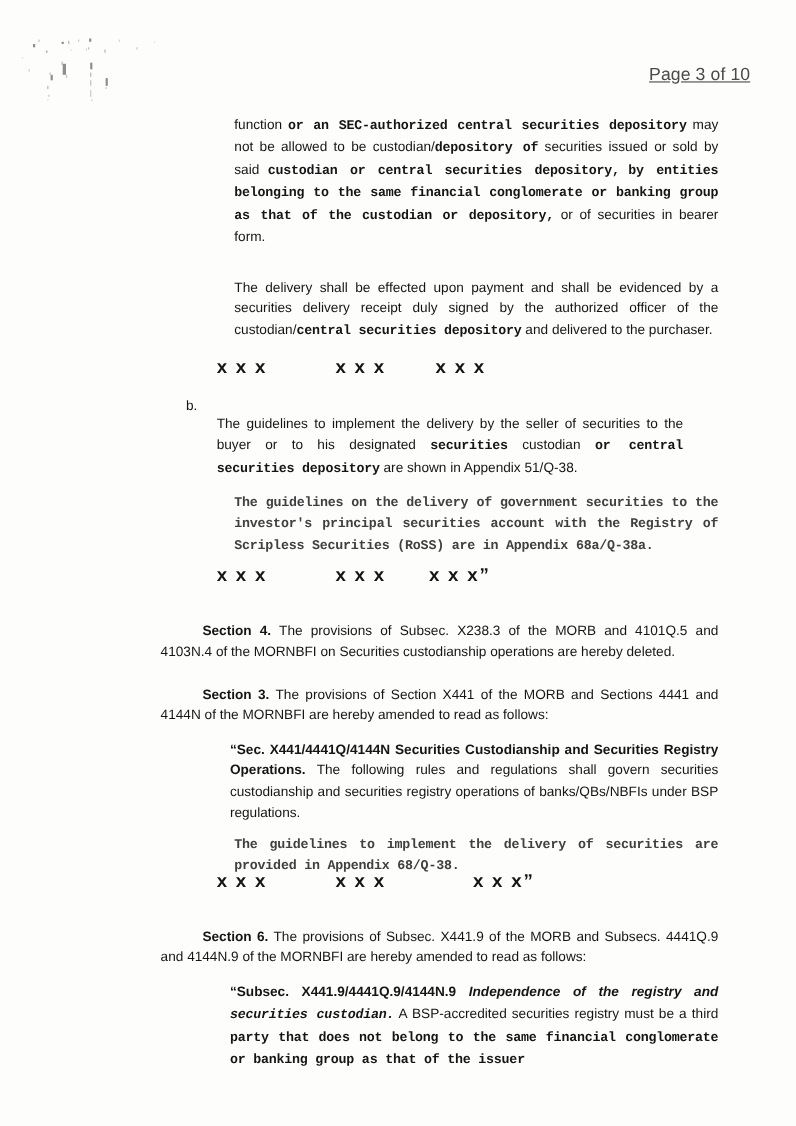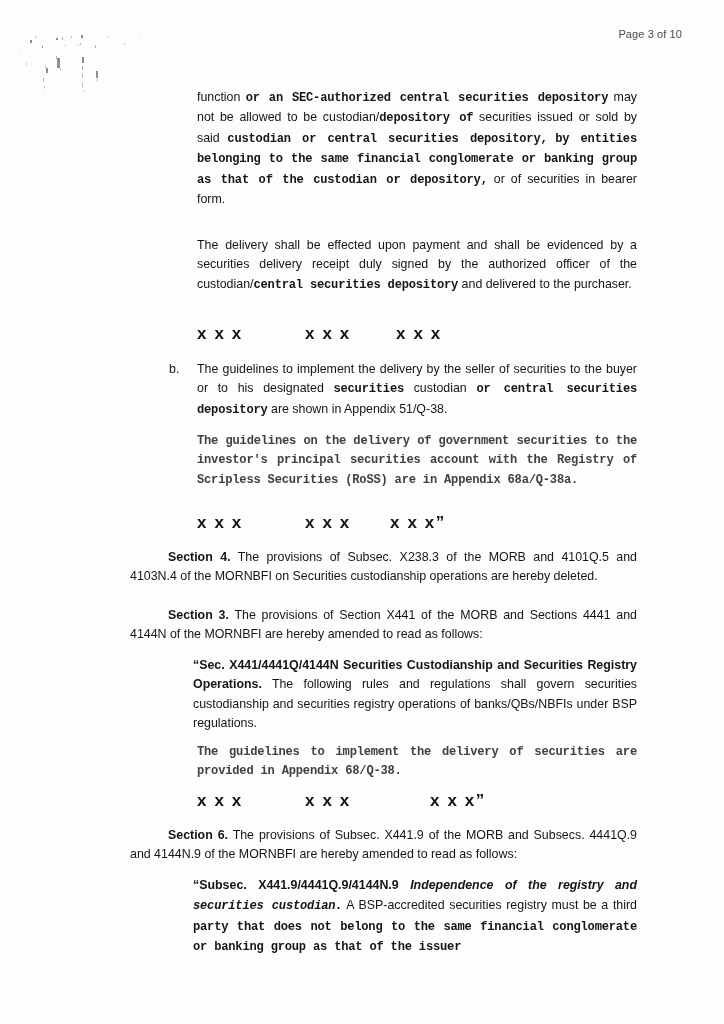"Page 3 of 10" .page-header { font-size: 11px -> 16px; text-decoration: none -> underline; top: 28px -> 60px }
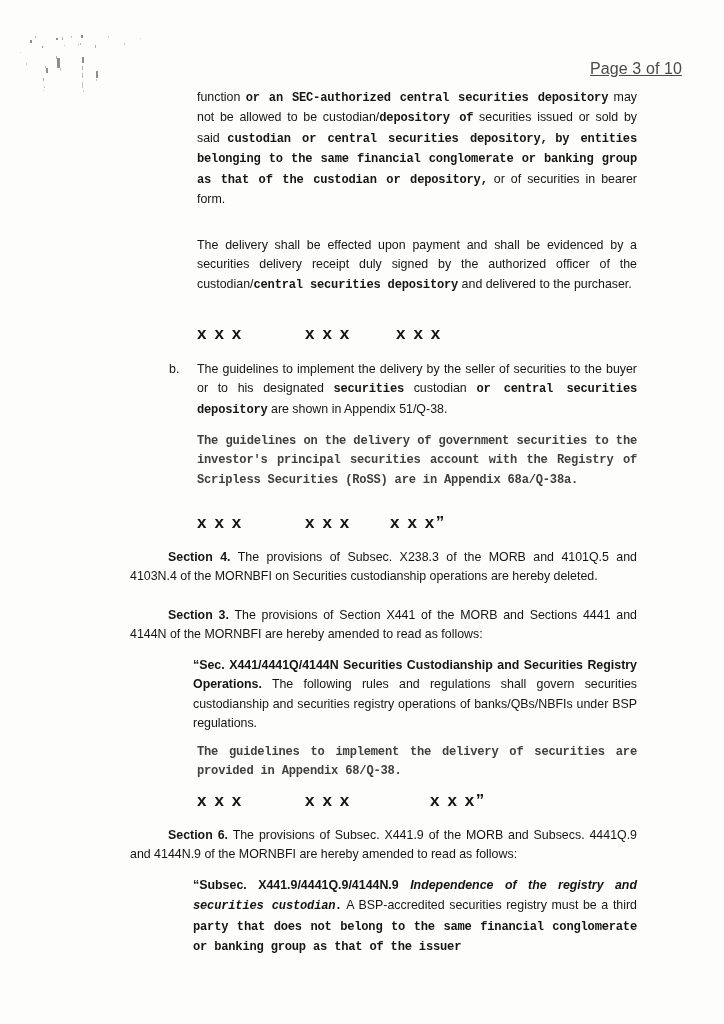"function or an SEC-authorized central" p { margin: 0 -> 16px }
